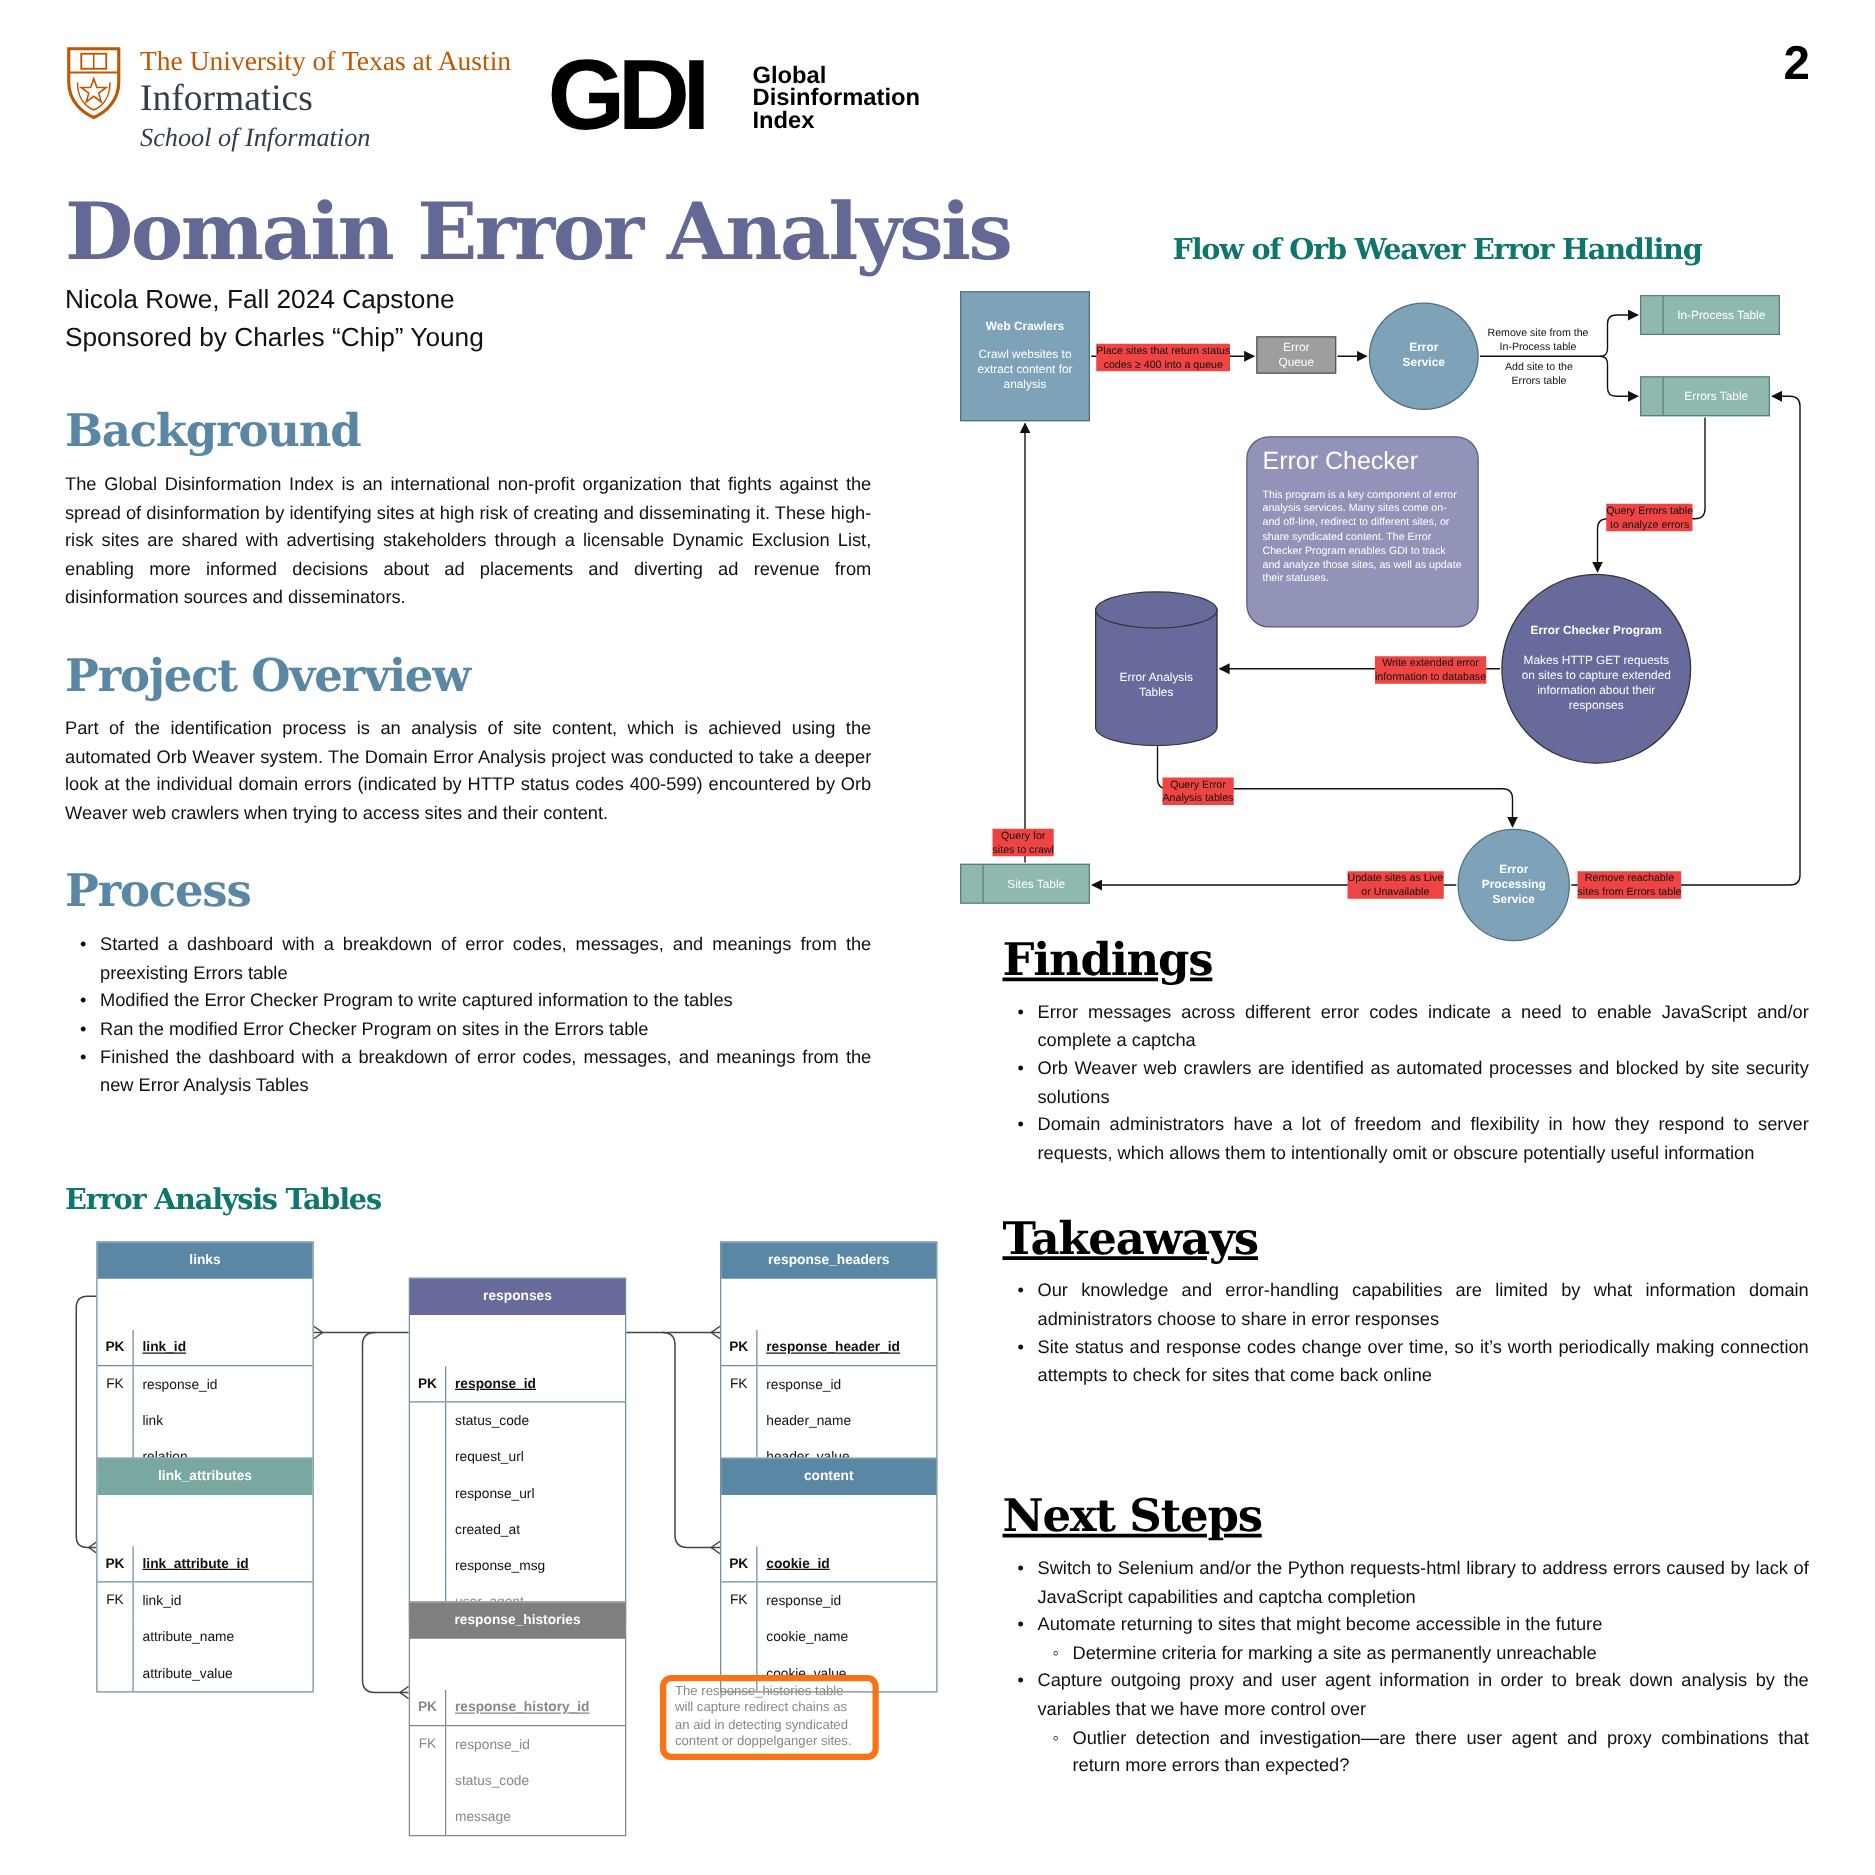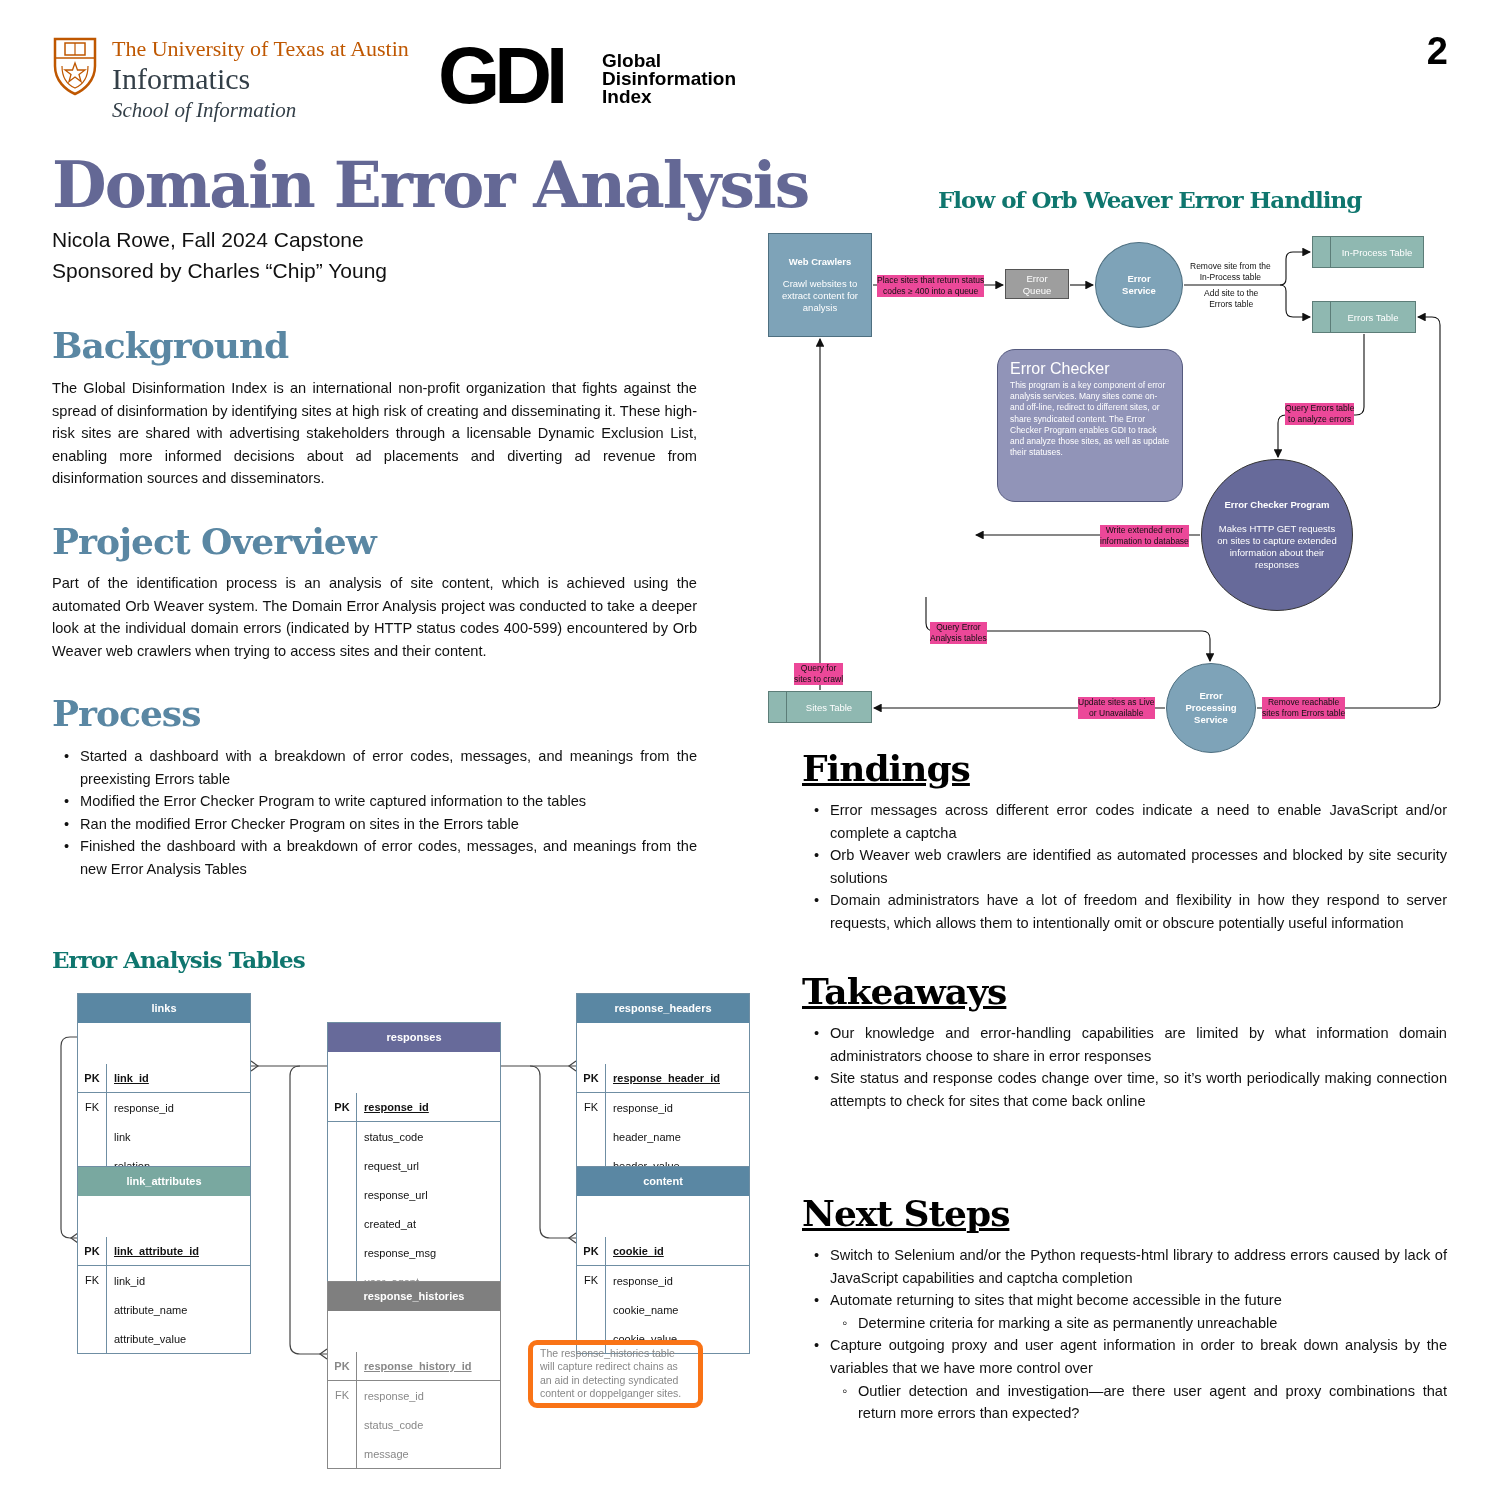"Place sites that return status" .lbl-note { background: #ec4899 -> #ef4444 }
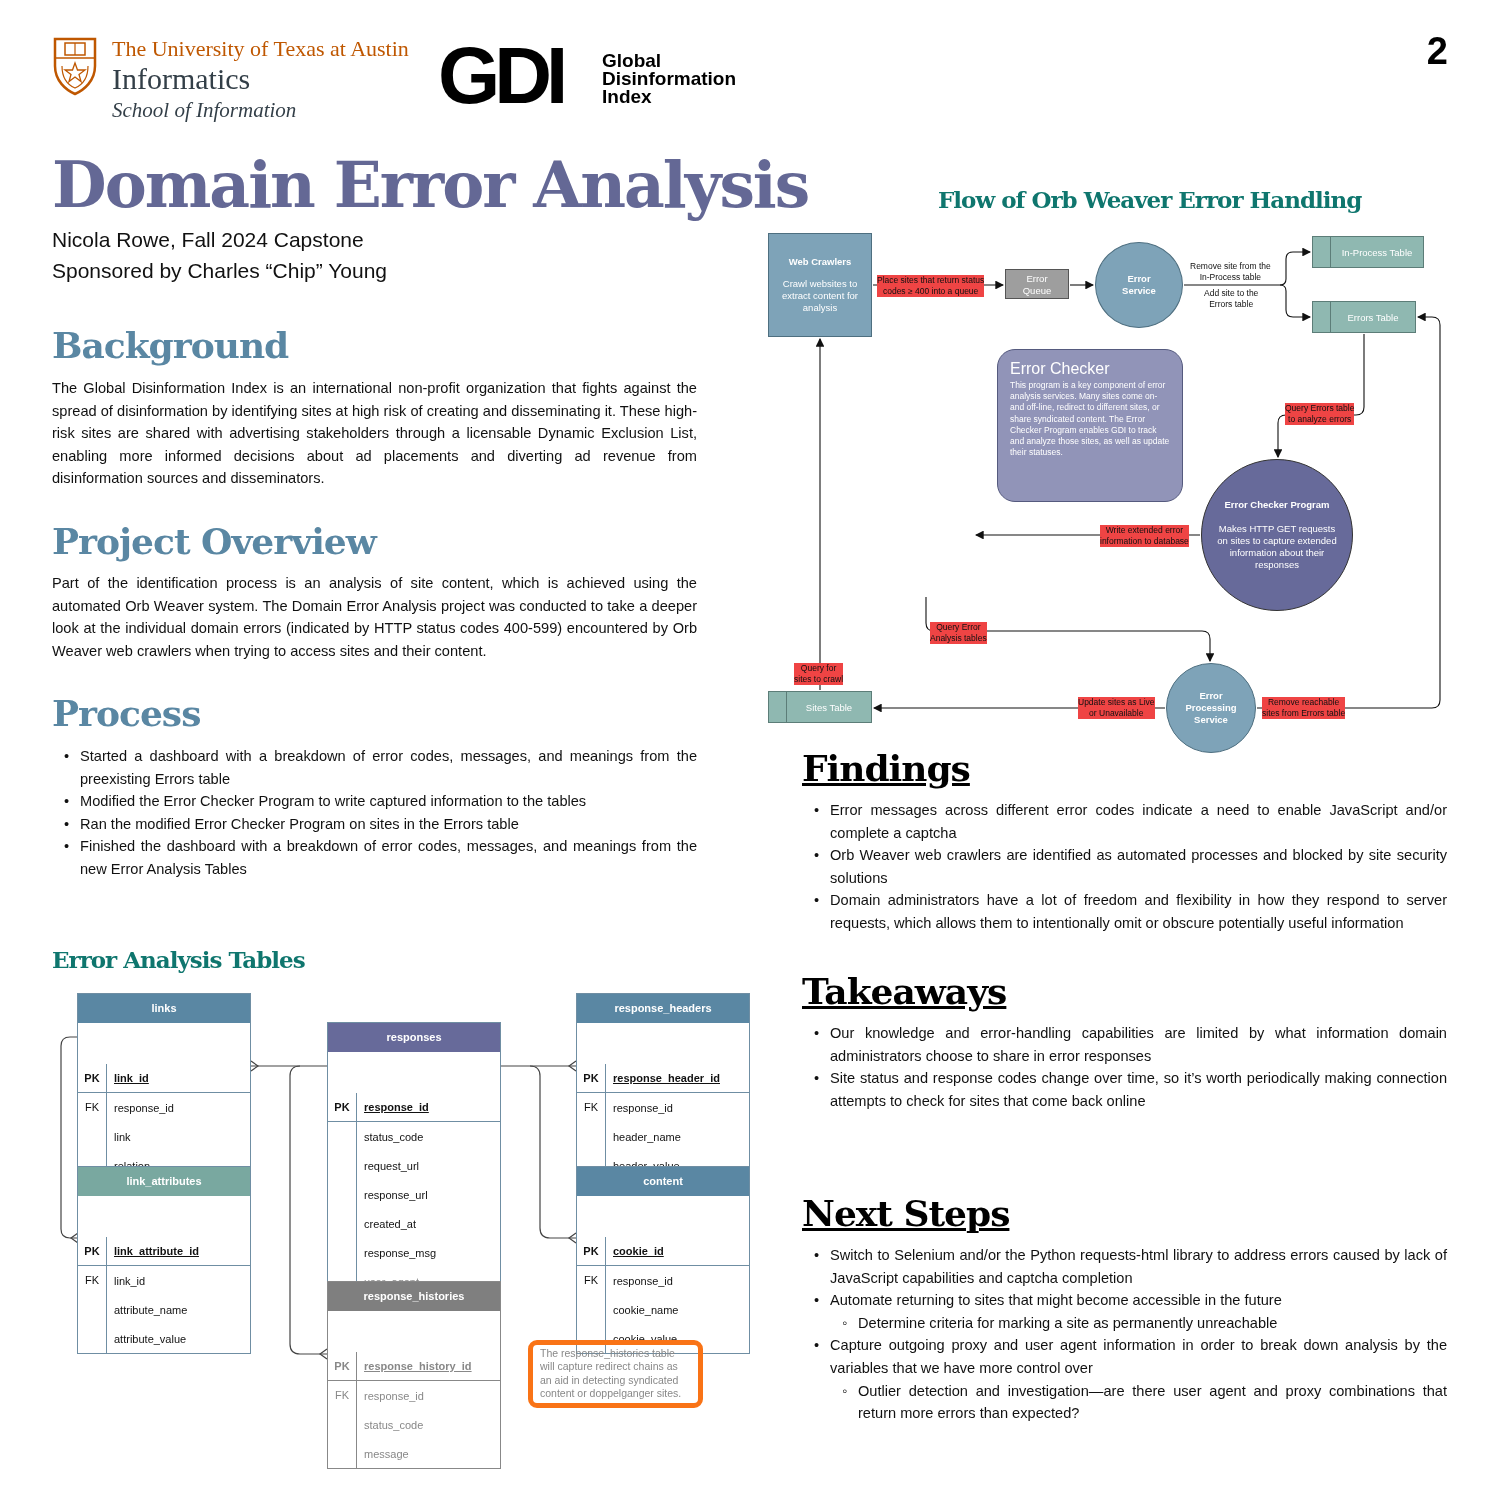"Error Checker" .checker-card .ct { font-size: 16px -> 20px; margin-bottom: none -> 10px }
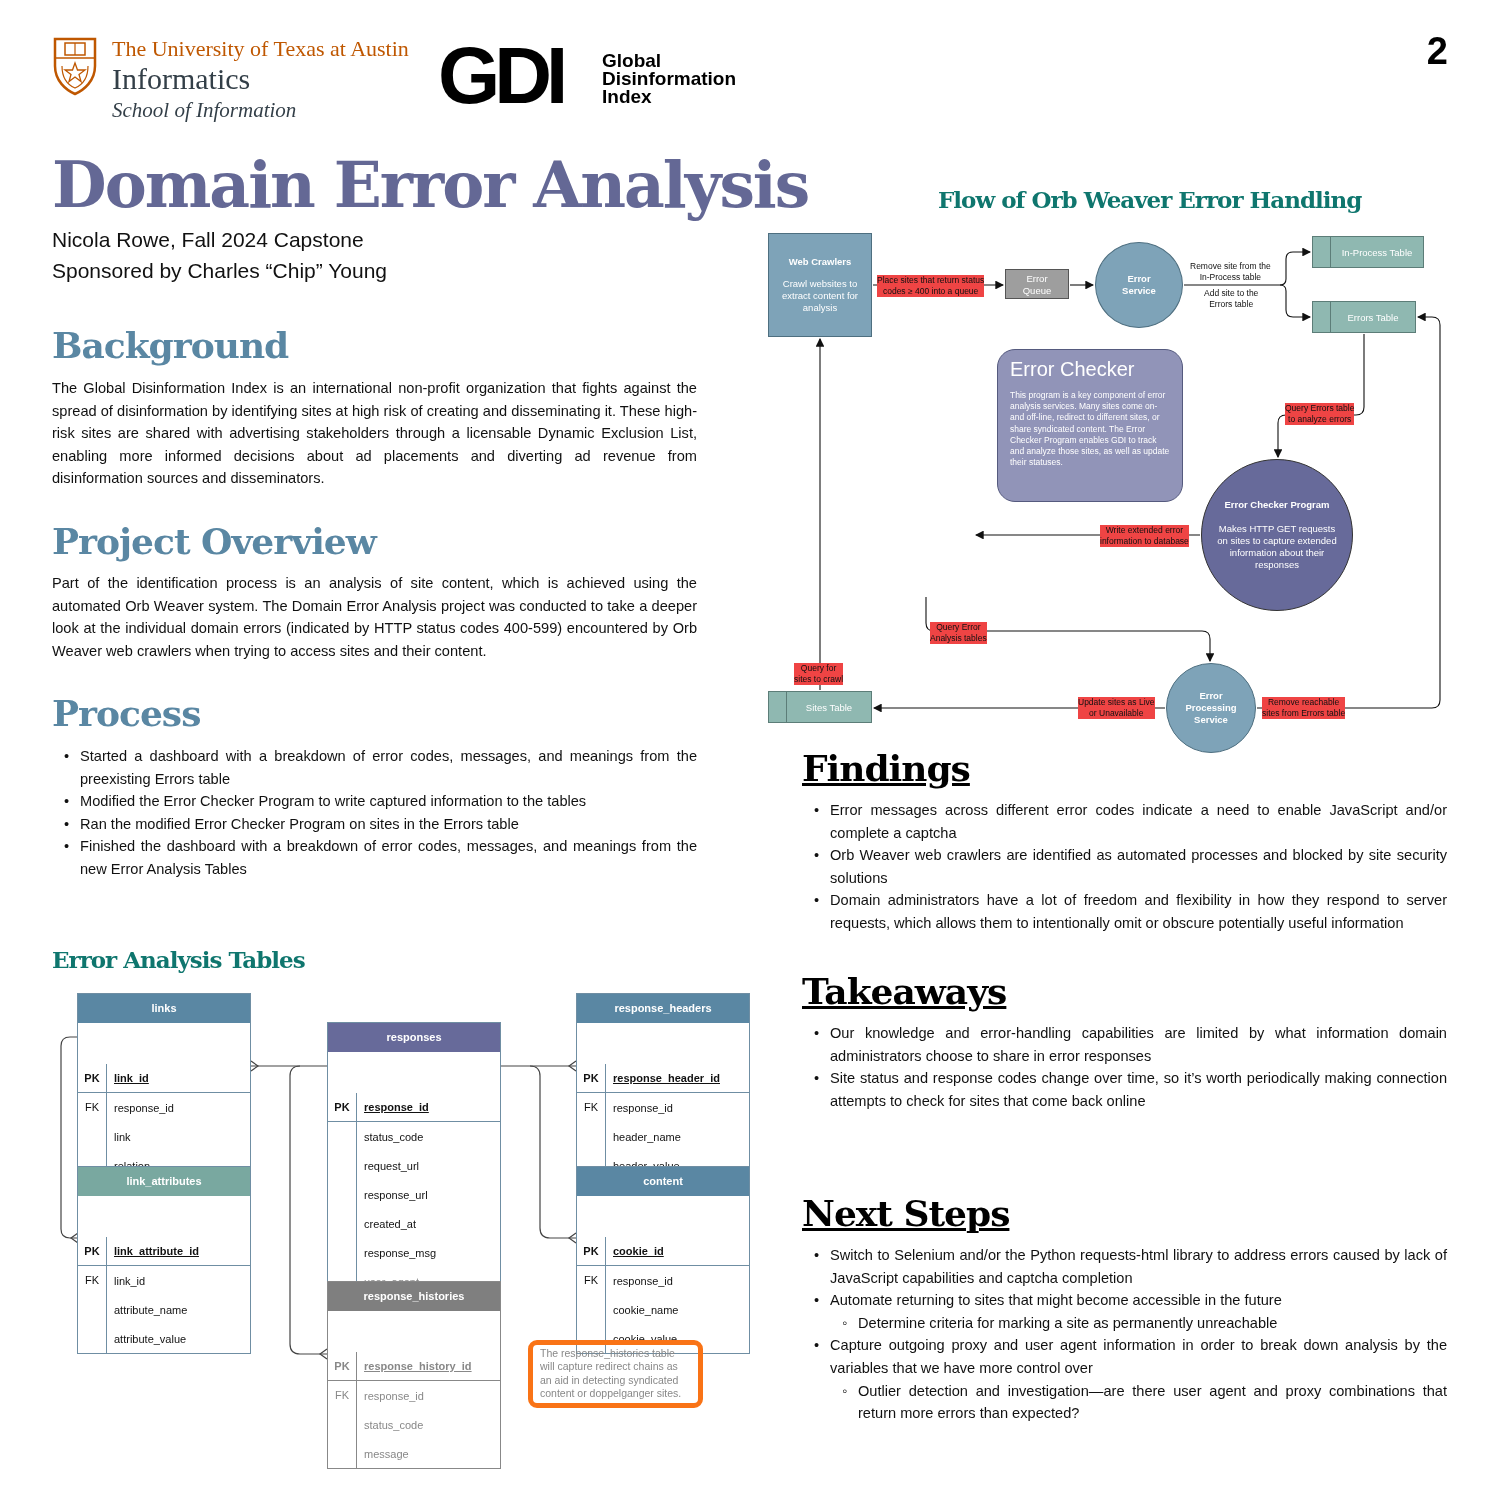"Error Analysis" div.cyl { html: none -> <div> <div></div> <div></div> <div></div> <div> <div>Error Analysis</div> <div>Tables</div> </div> </div> }
